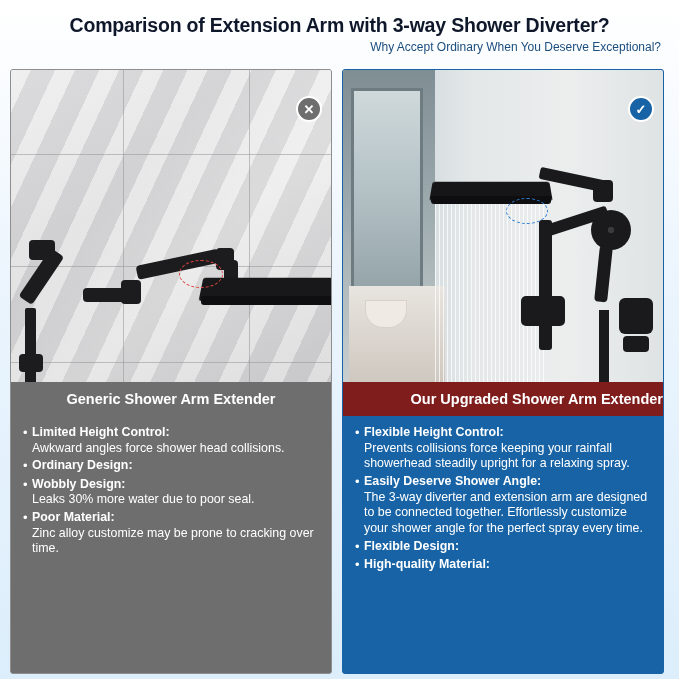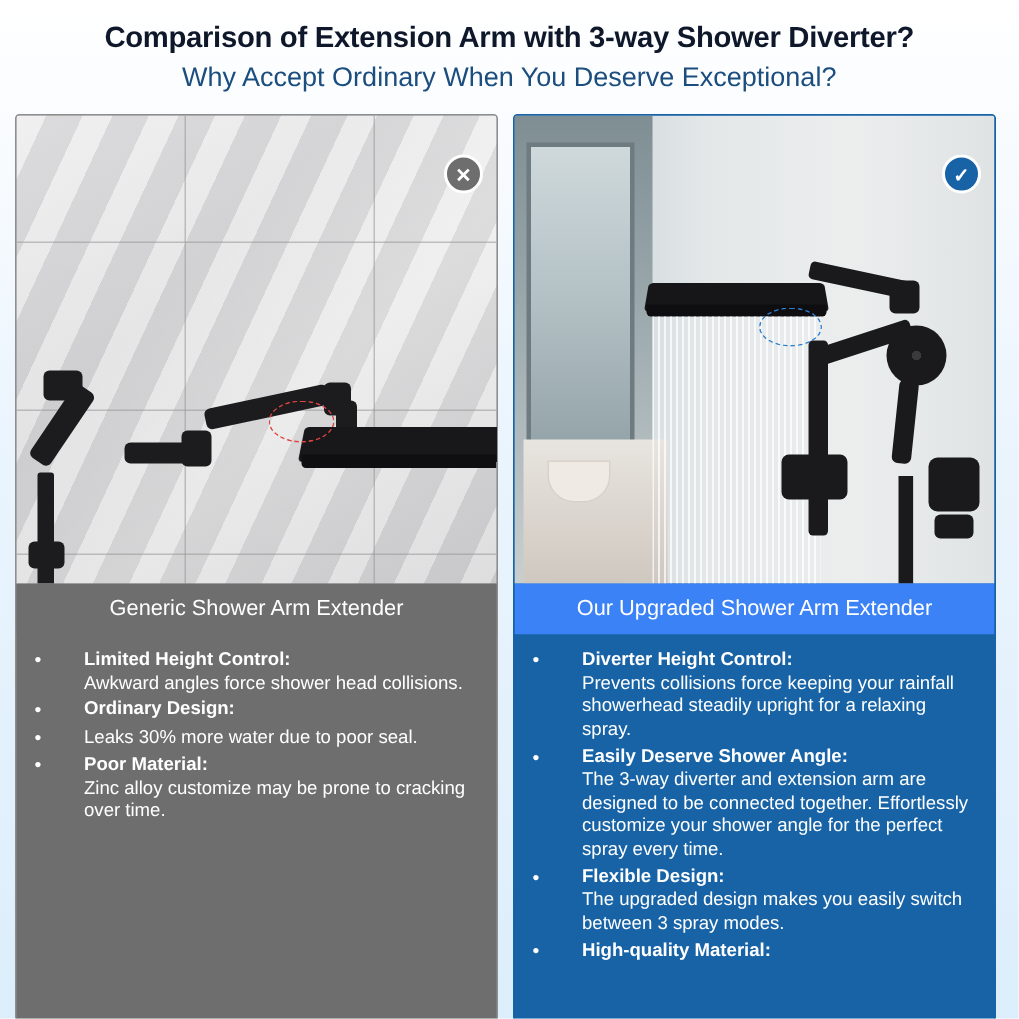"Why Accept Ordinary When You" .subtitle { font-size: 18px -> 12px; text-align: none -> right }
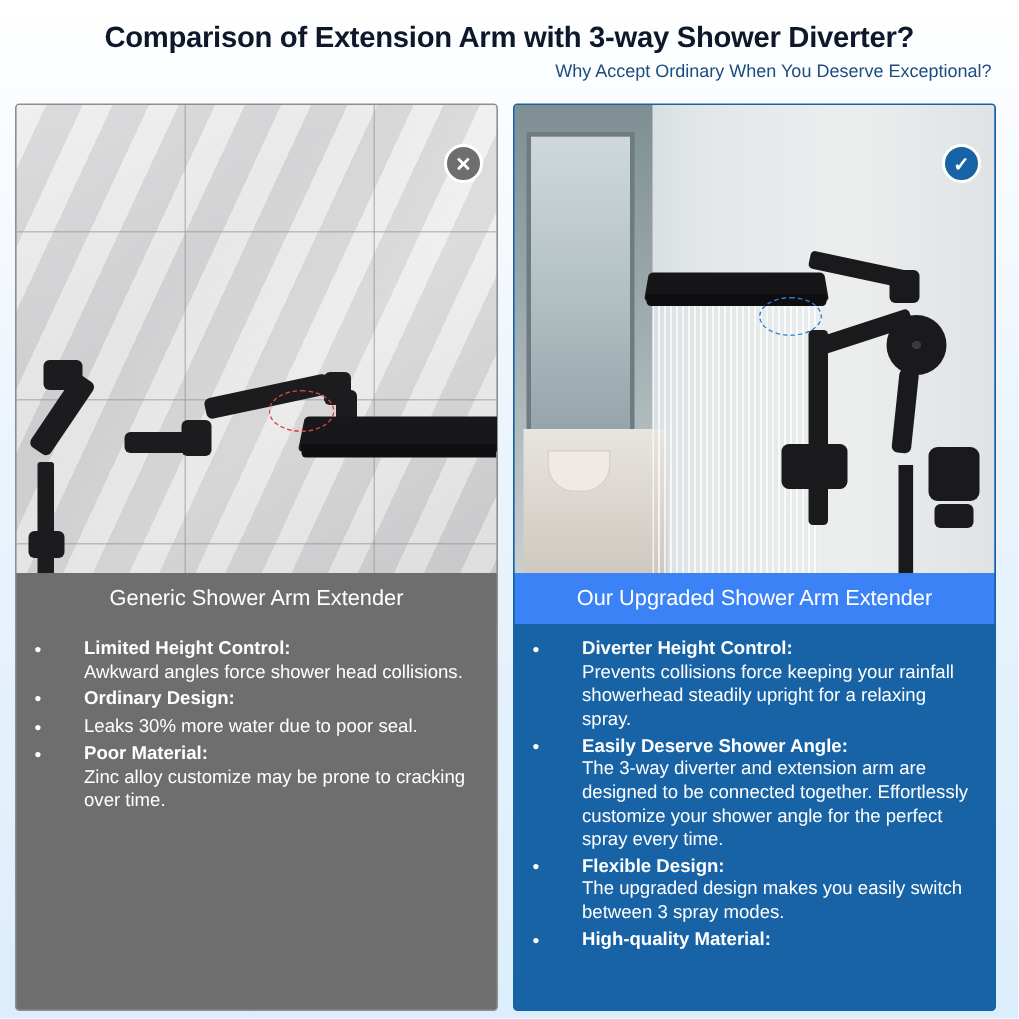"Generic Shower Arm Extender" .bar { font-weight: normal -> bold }
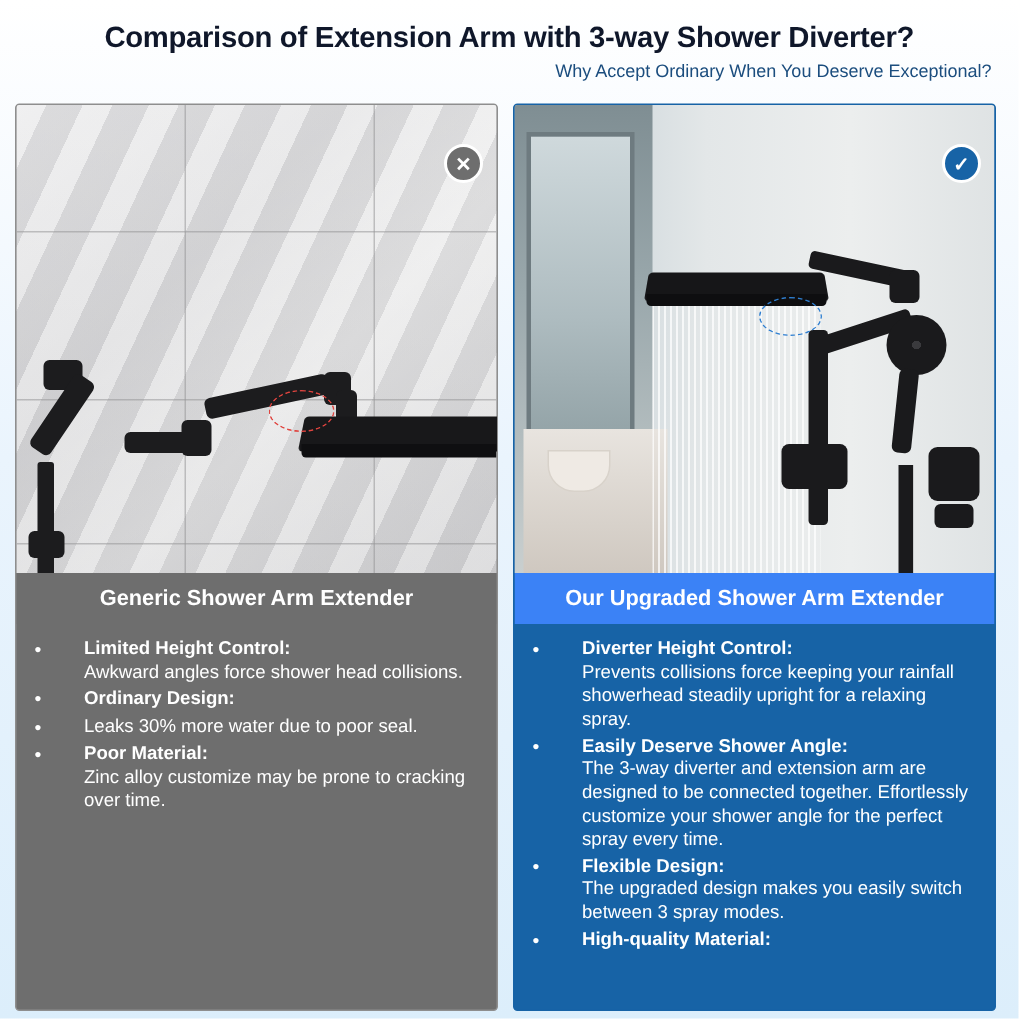"Our Upgraded Shower Arm Extender" .bar.upgraded { background: #3b82f6 -> #7f1d1d; justify-content: none -> flex-end }
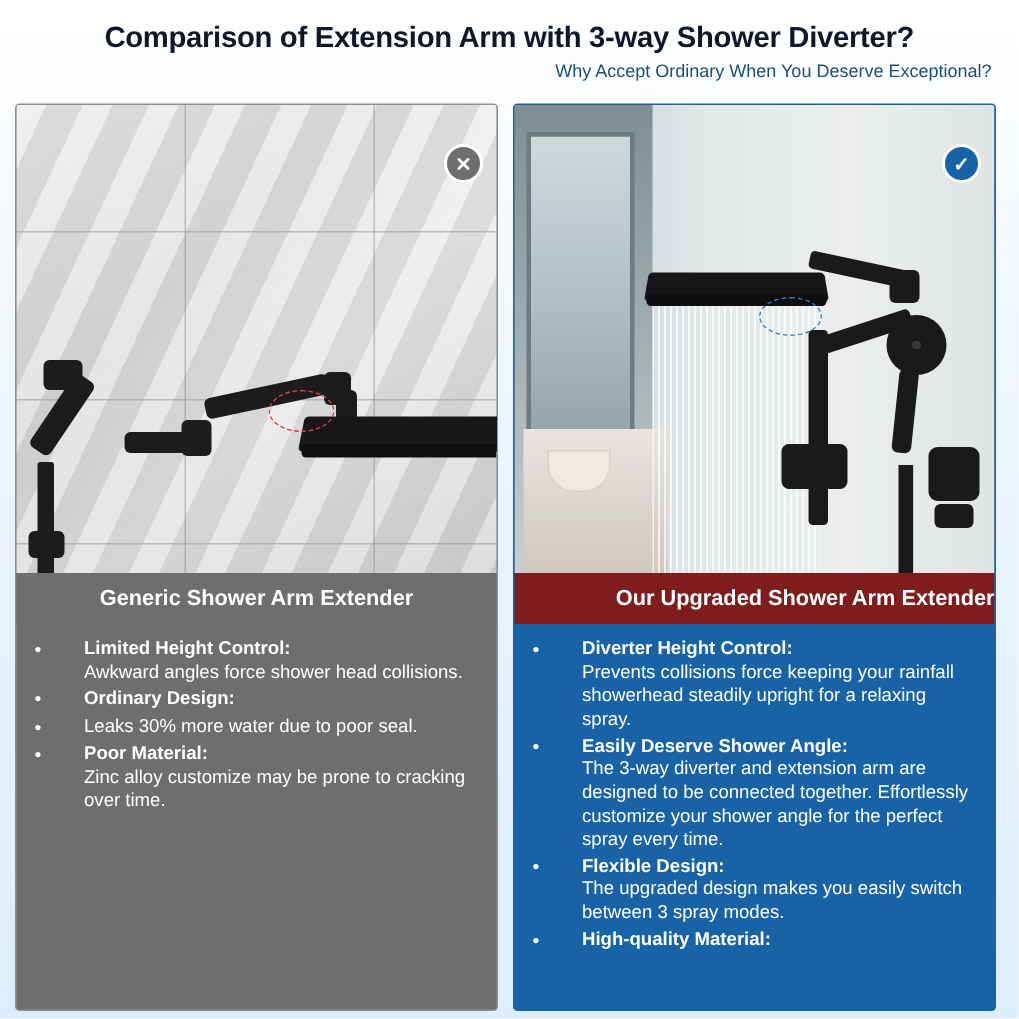"Limited Height Control:" .bullet-text { margin-left: 24px -> none }
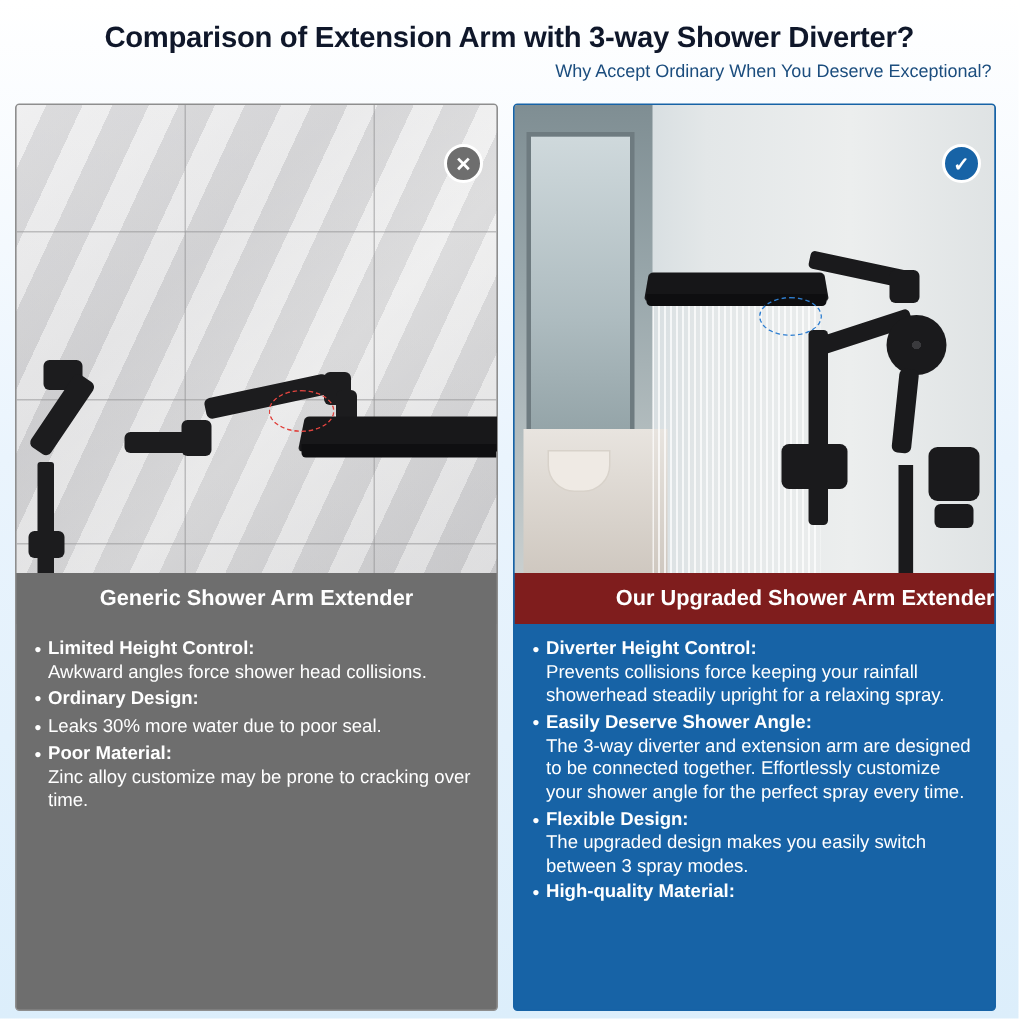"Diverter Height Control:" span.bullet-title { text: Diverter -> Flexible }
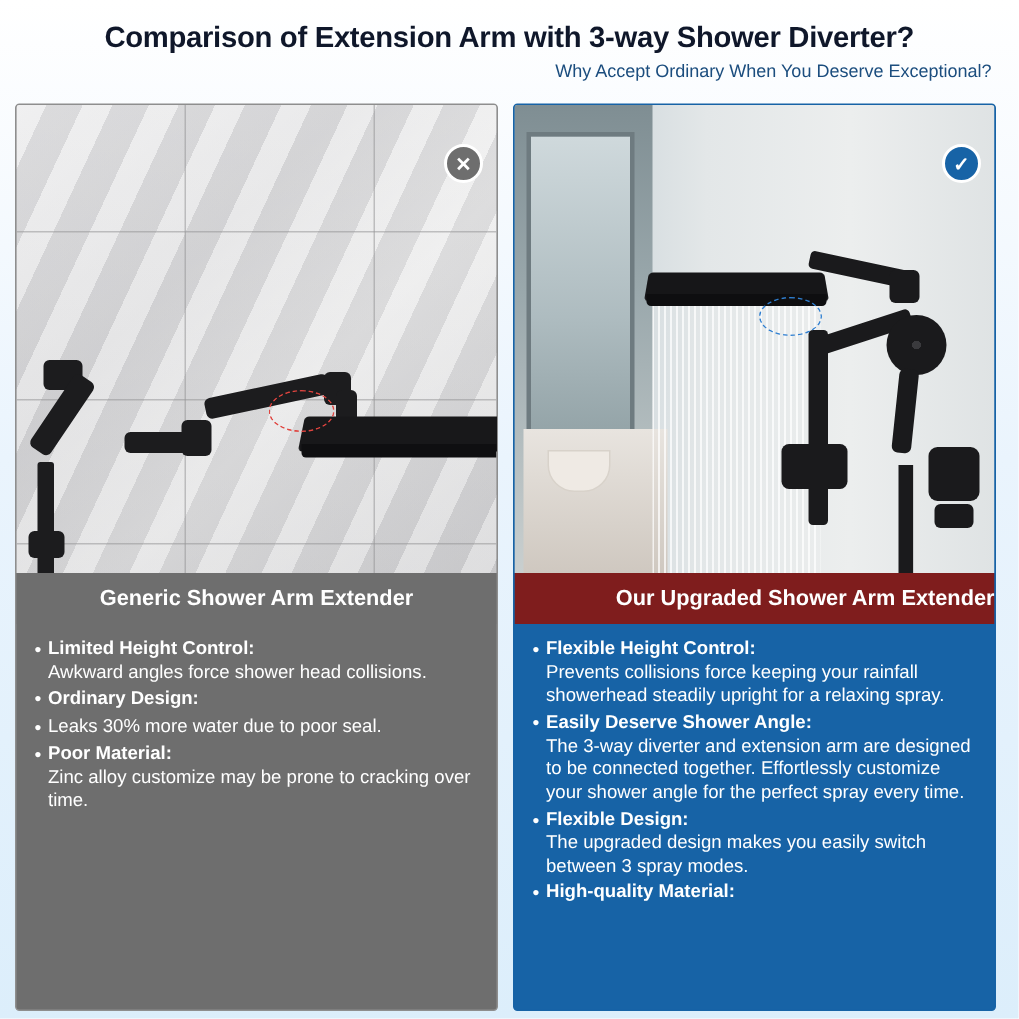"Wobbly Design:" span.bullet-title { html: none -> <span>Wobbly Design:</span> }
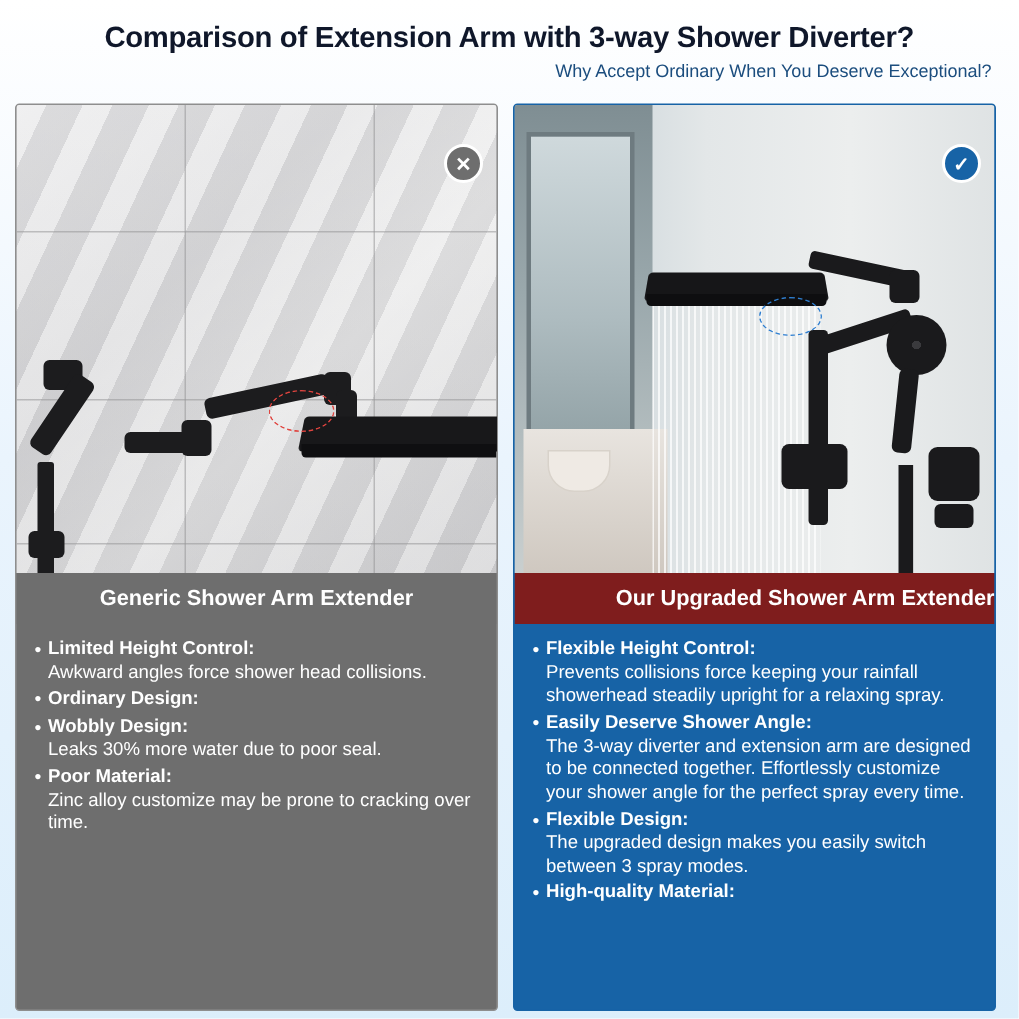"The upgraded design makes you" span.bullet-desc { html: <span>The upgraded design makes you easily switch between 3 spray modes.</span> -> none }
